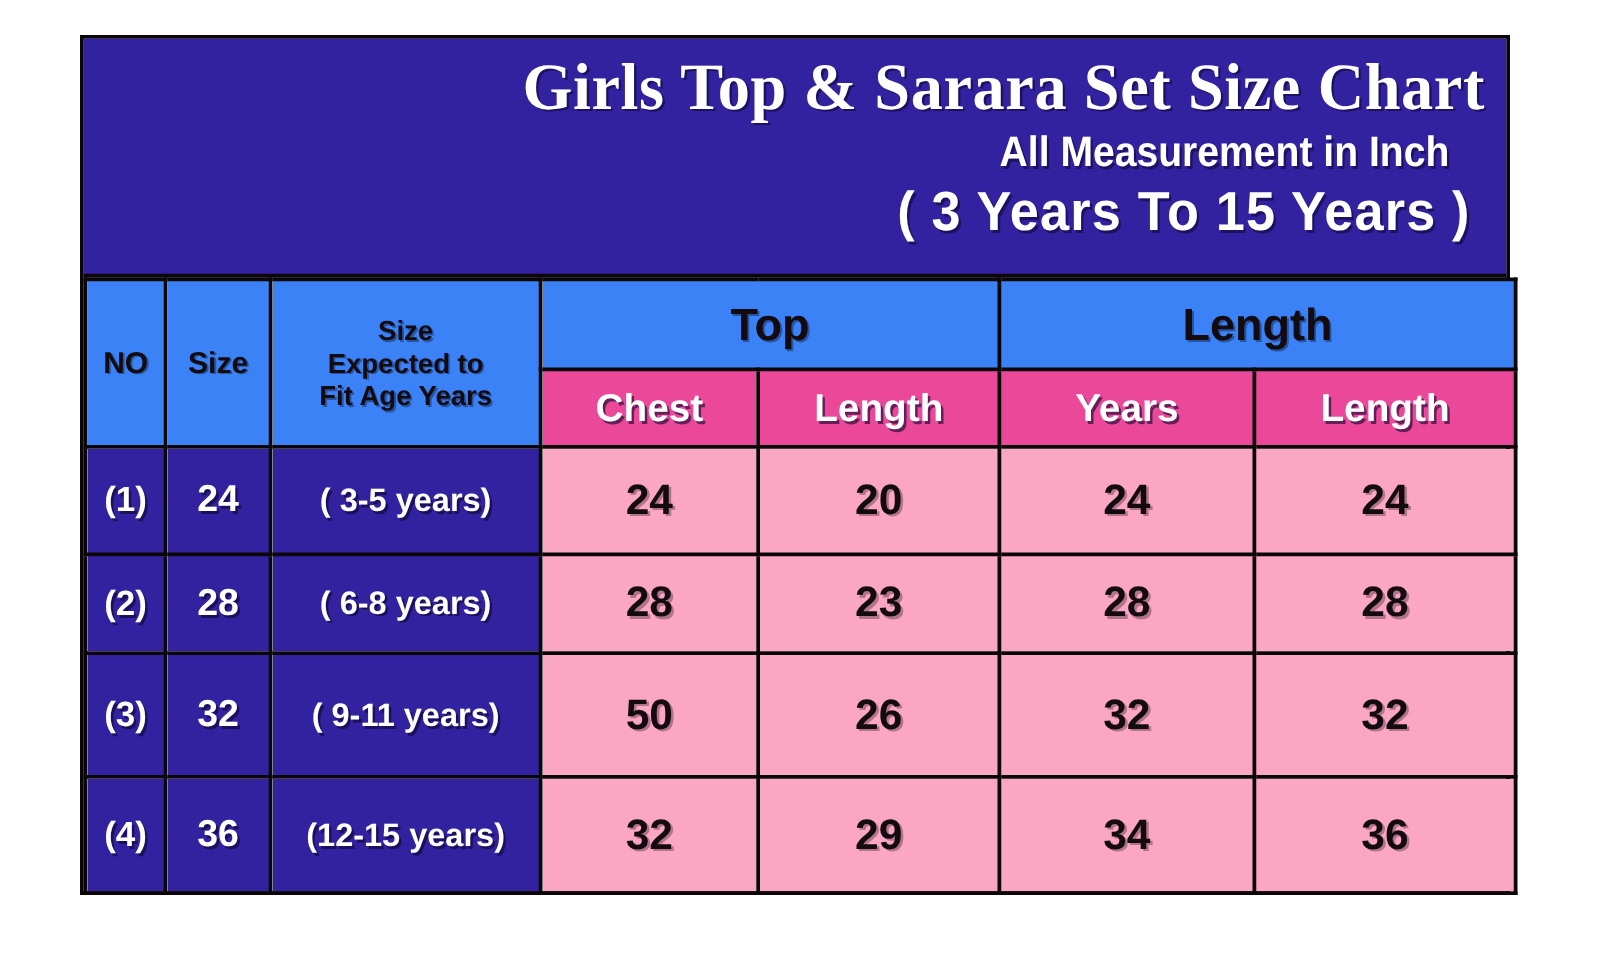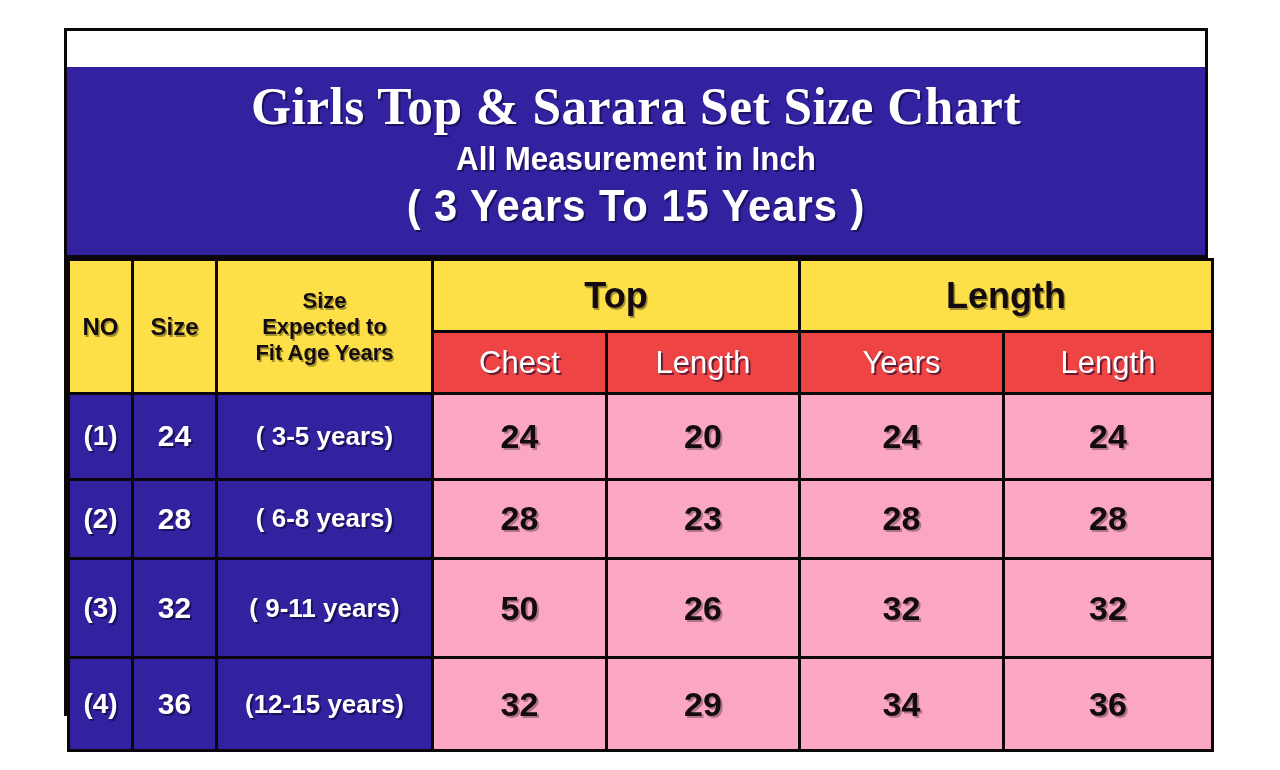"Girls Top & Sarara Set" .title-band { margin-top: 36px -> none; text-align: center -> right }
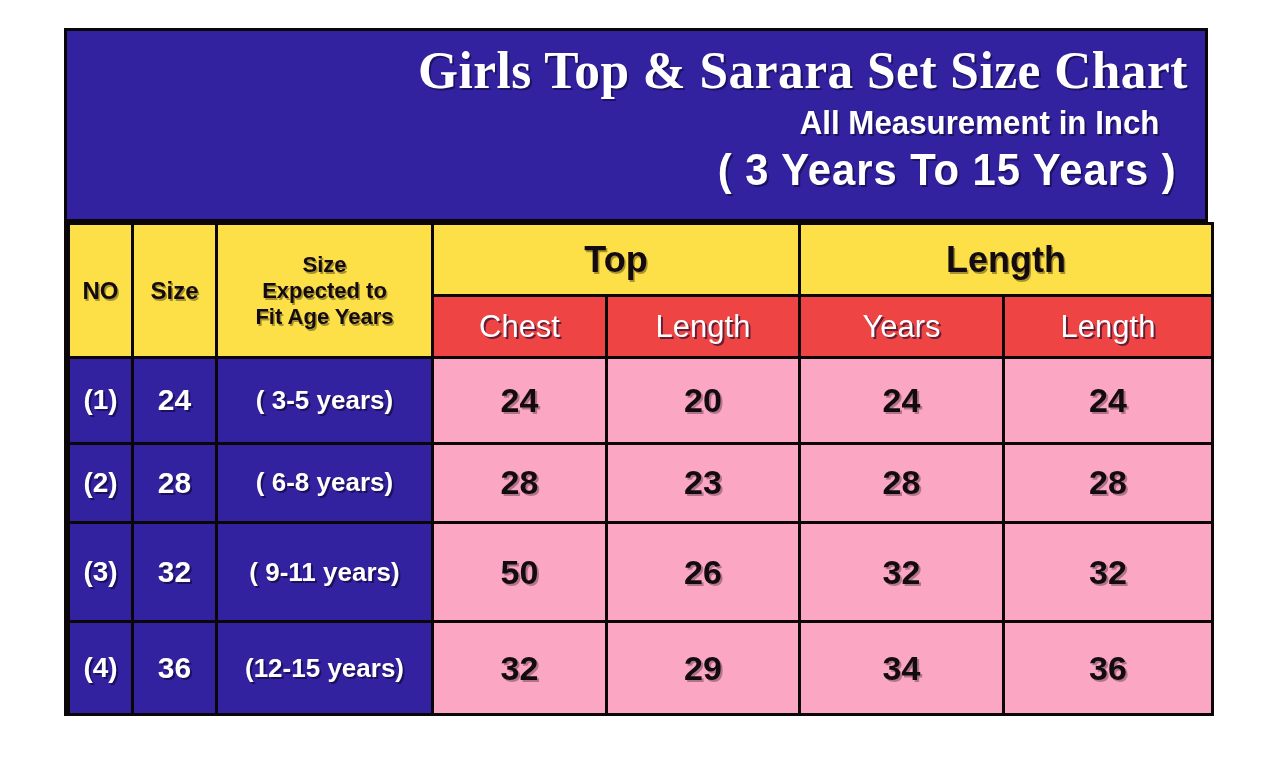"Size" .hd-pink { background: #fde047 -> #3b82f6 }
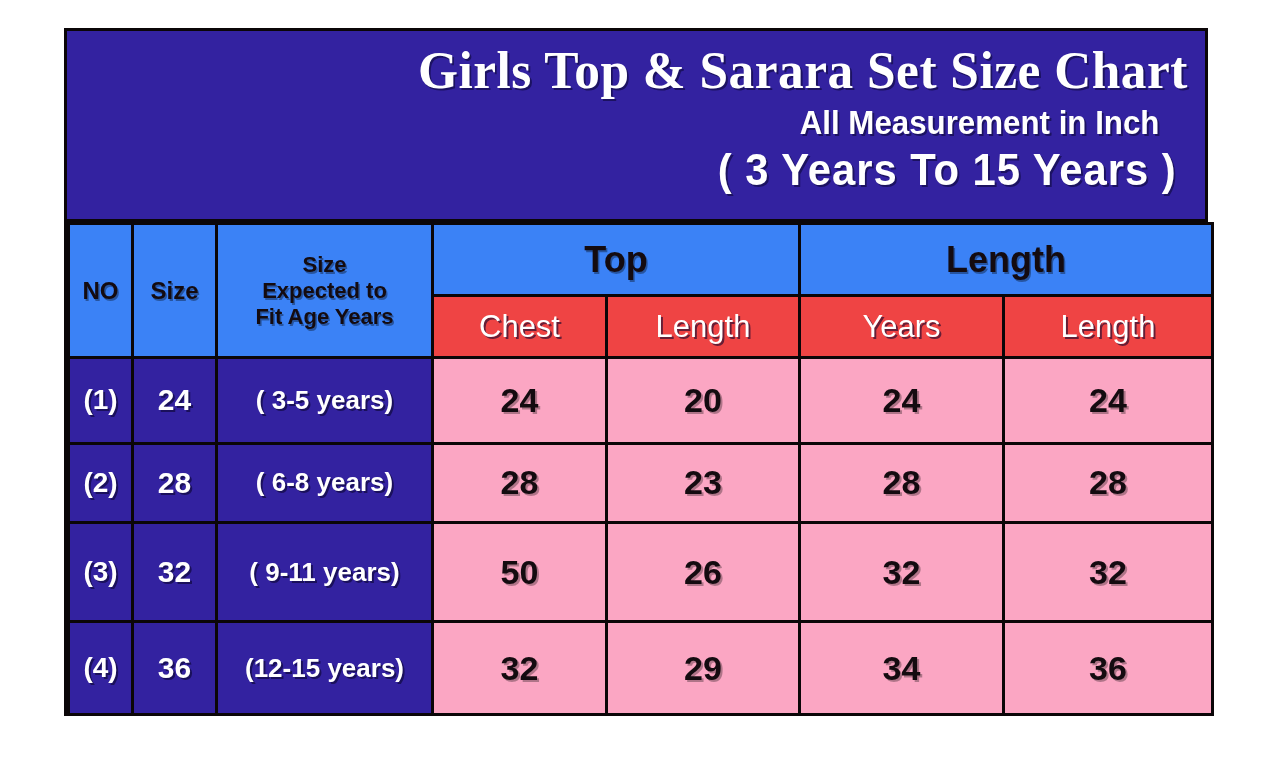"Chest" .hd-blue { background: #ef4444 -> #ec4899; font-weight: normal -> bold }
